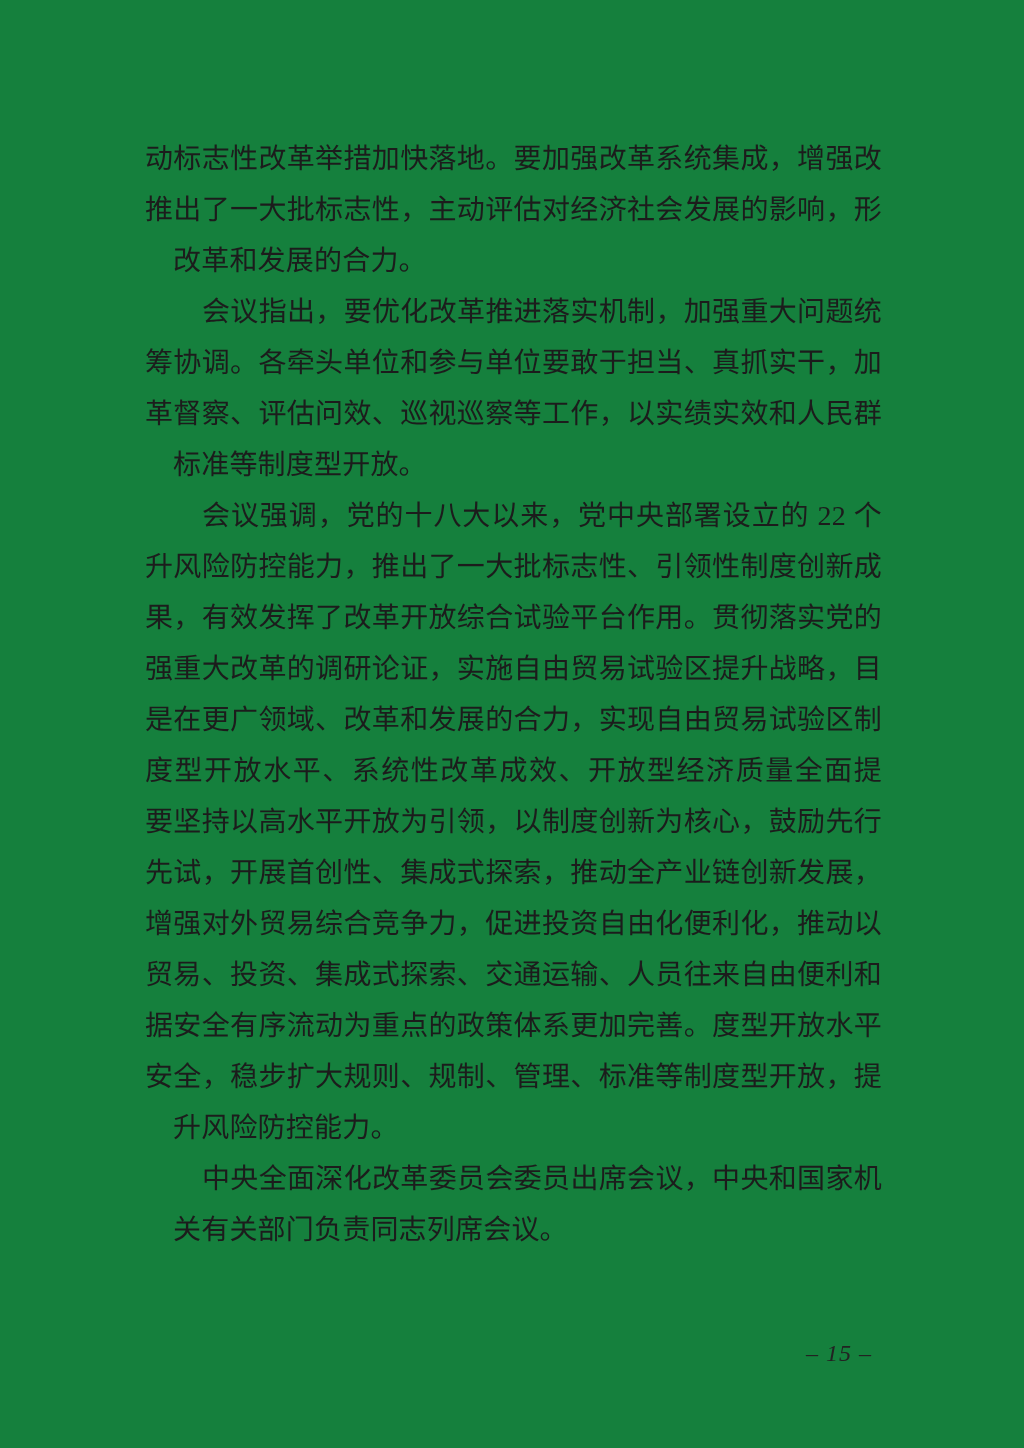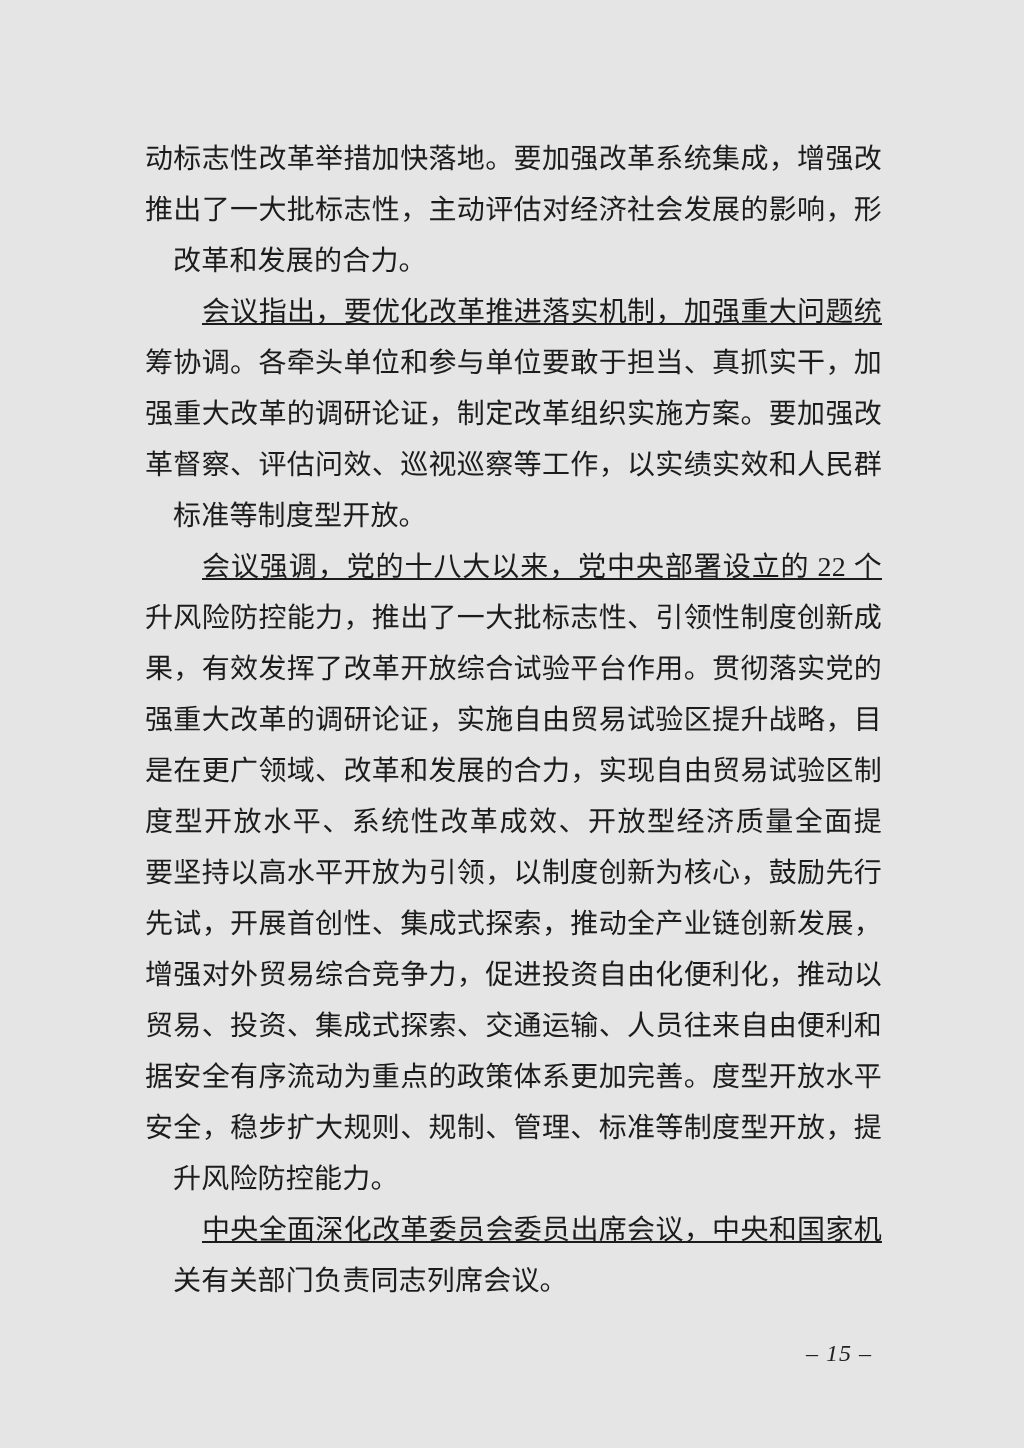"动标志性改革举措加快落地。要加强改革系统集成，增强改" .page { background: #e5e5e5 -> #15803d }
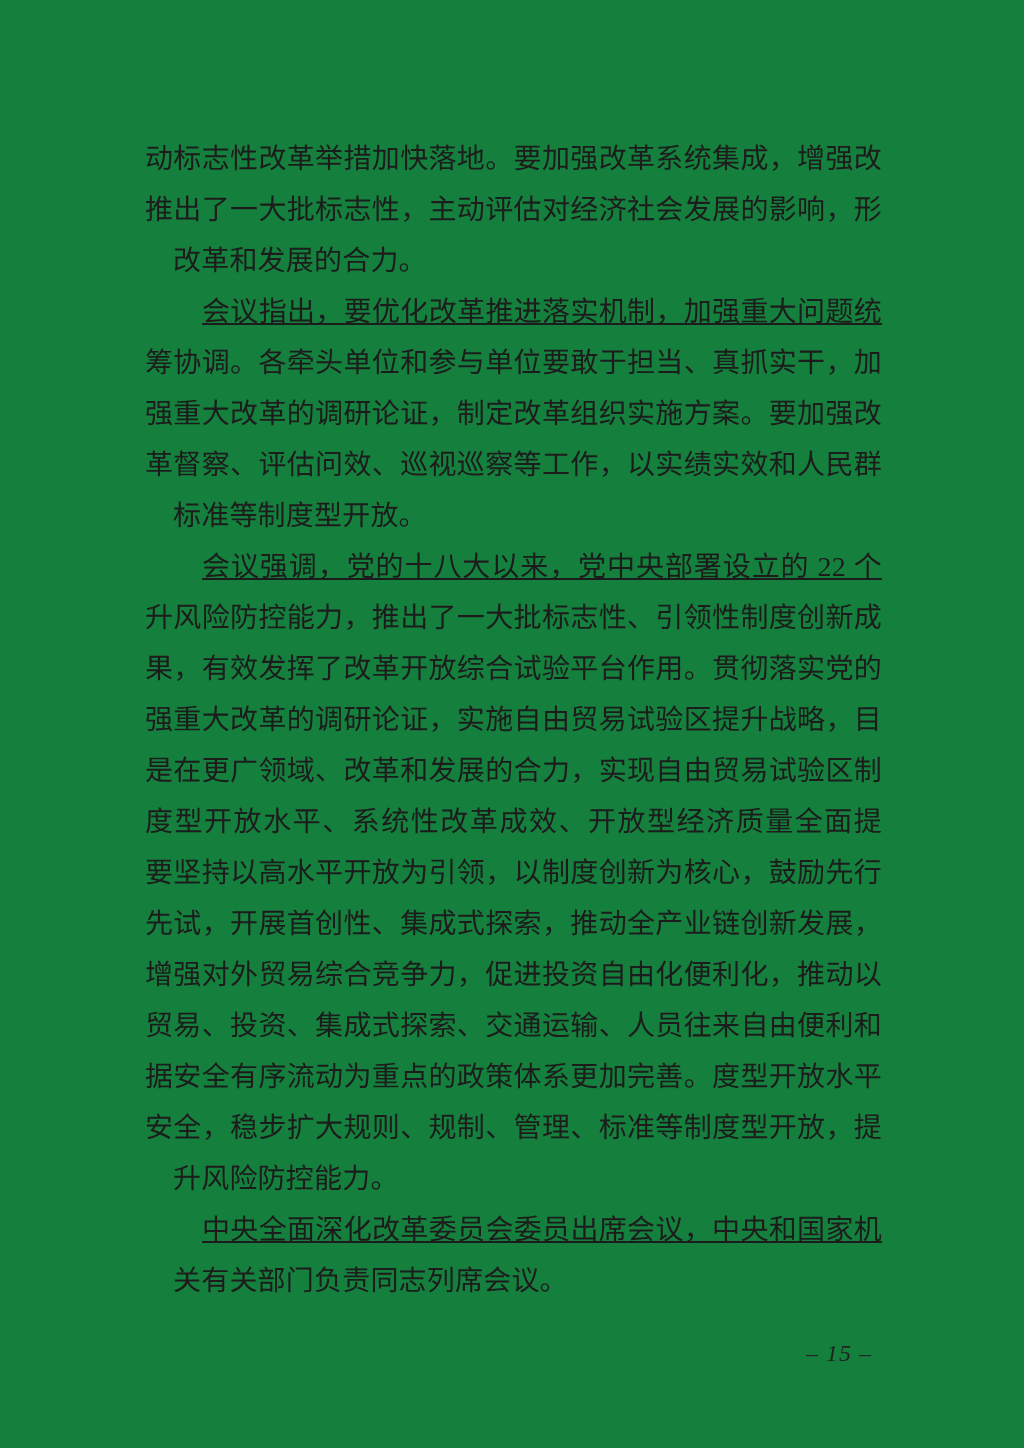"会议指出，要优化改革推进落实机制，加强重大问题统" .para.indent .line.first { text-decoration: underline -> none }
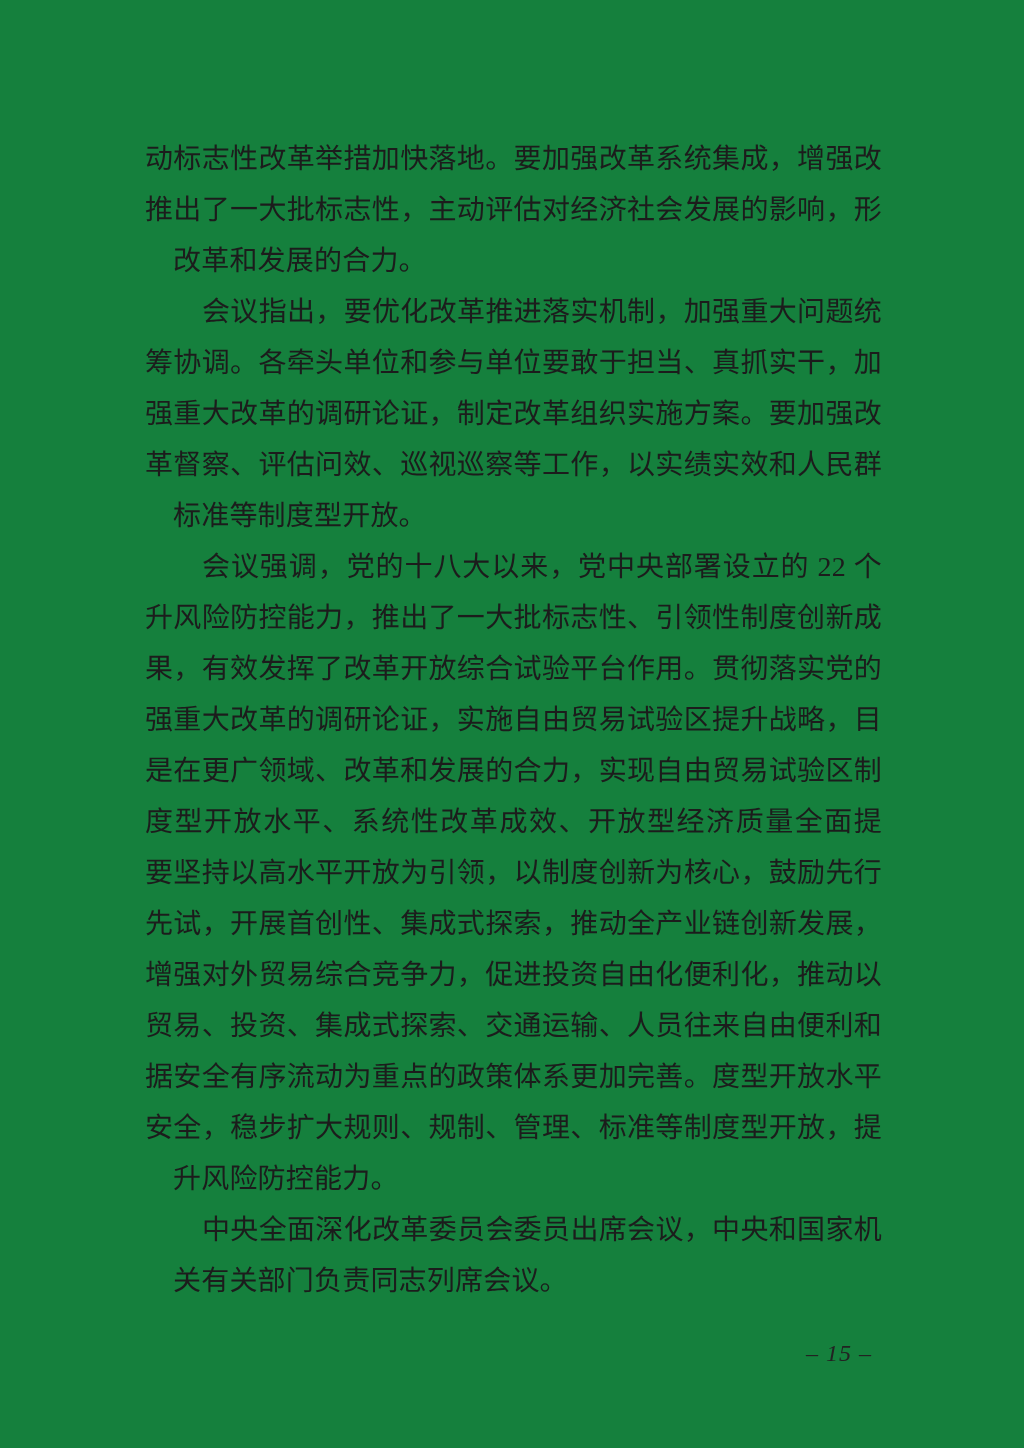"强重大改革的调研论证，制定改革组织实施方案。要加强改" div.line { html: <div>强重大改革的调研论证，制定改革组织实施方案。要加强改</div> -> none }
